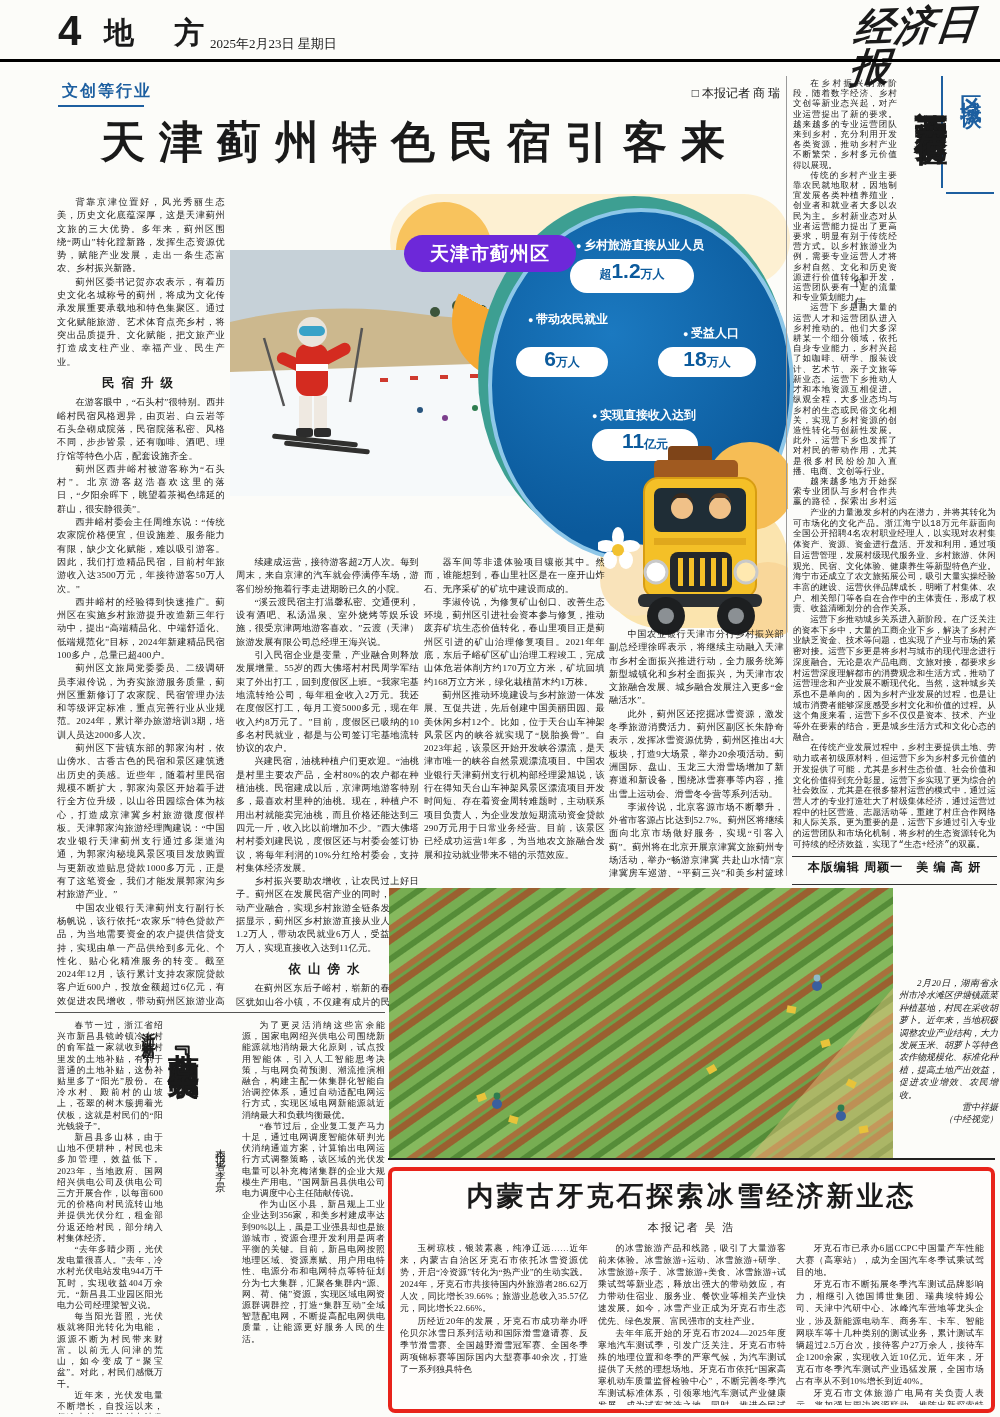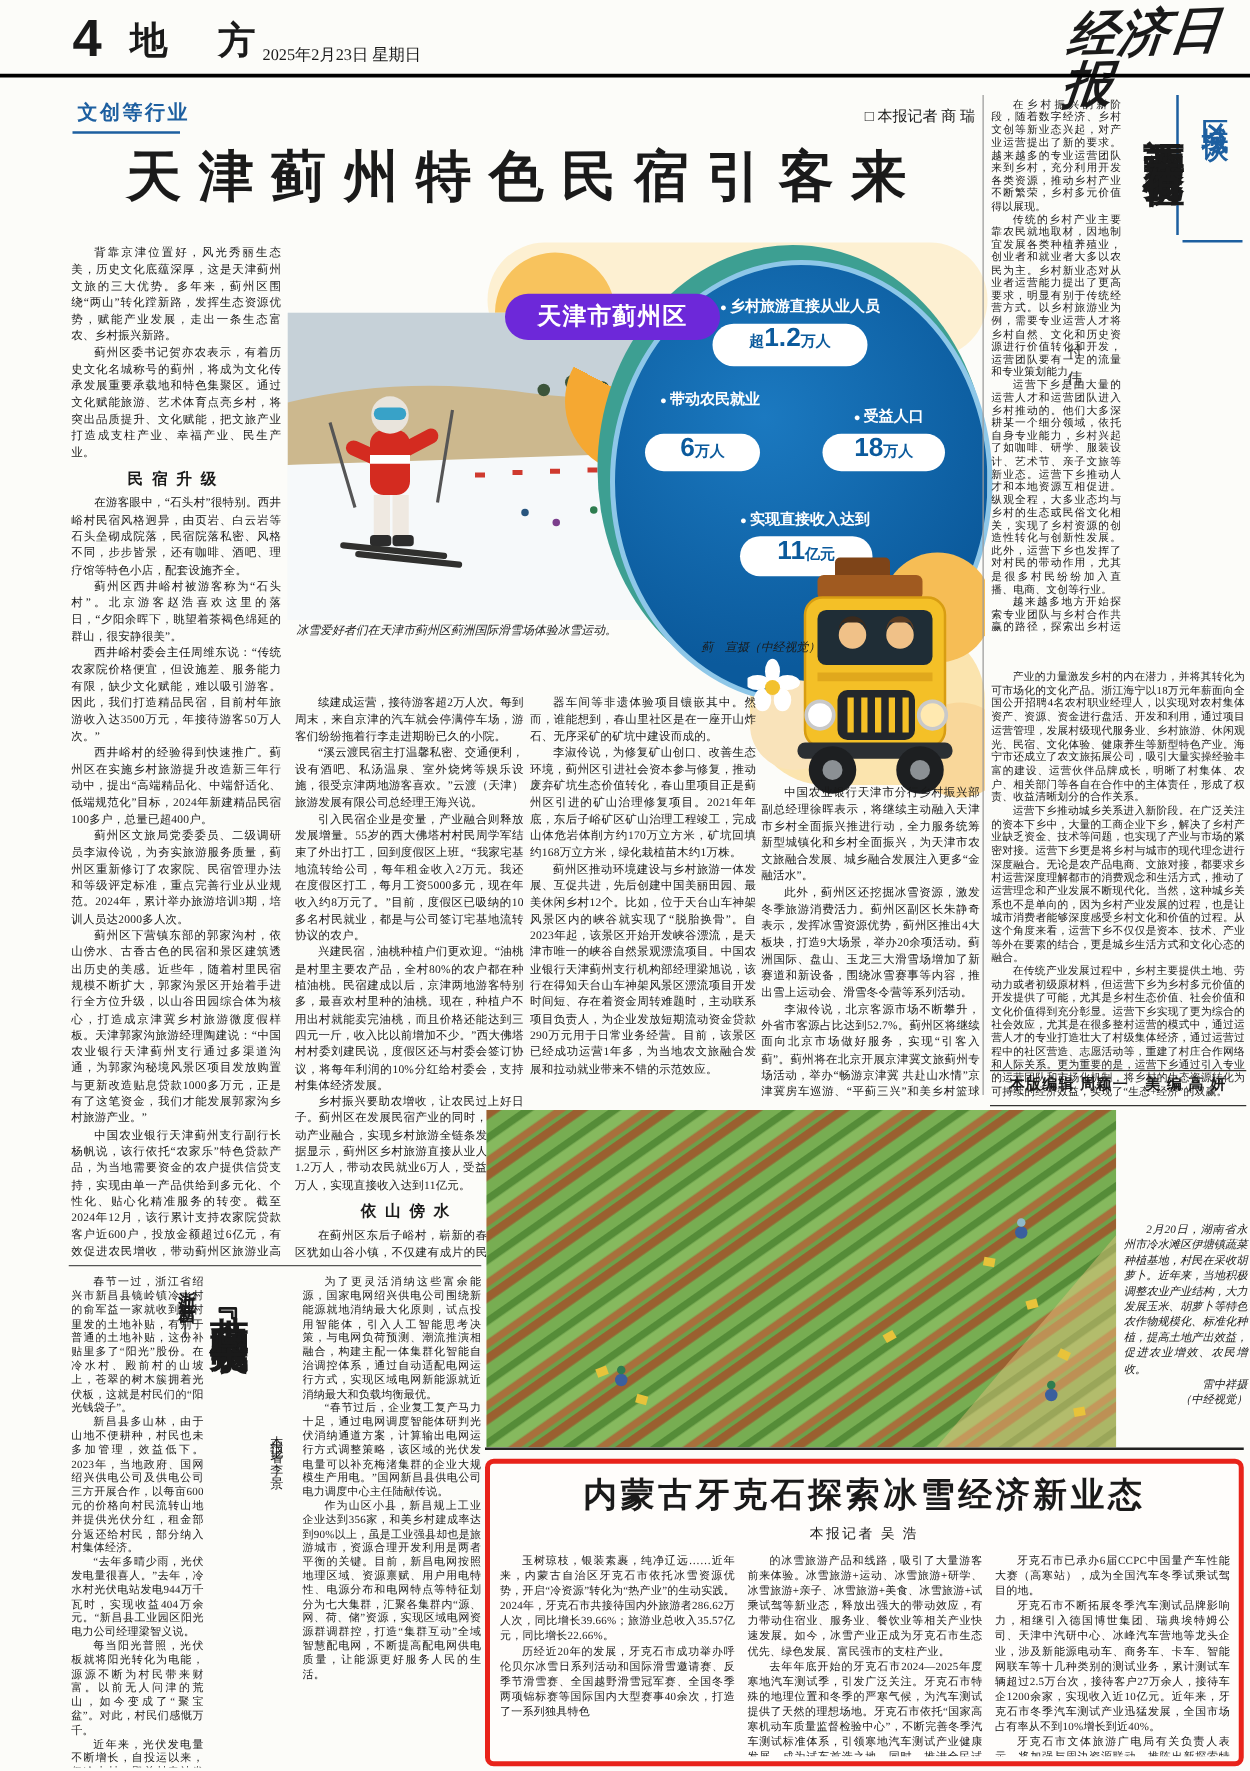"冰雪爱好者们在天津市蓟州区蓟洲国际滑雪场体验冰雪运动。" div.abs { html: <div> <span>冰雪爱好者们在天津市蓟州区蓟洲国际滑雪场体验冰雪运动。</span> <span>蓟 宣摄（中经视觉）</span> </div> -> none }
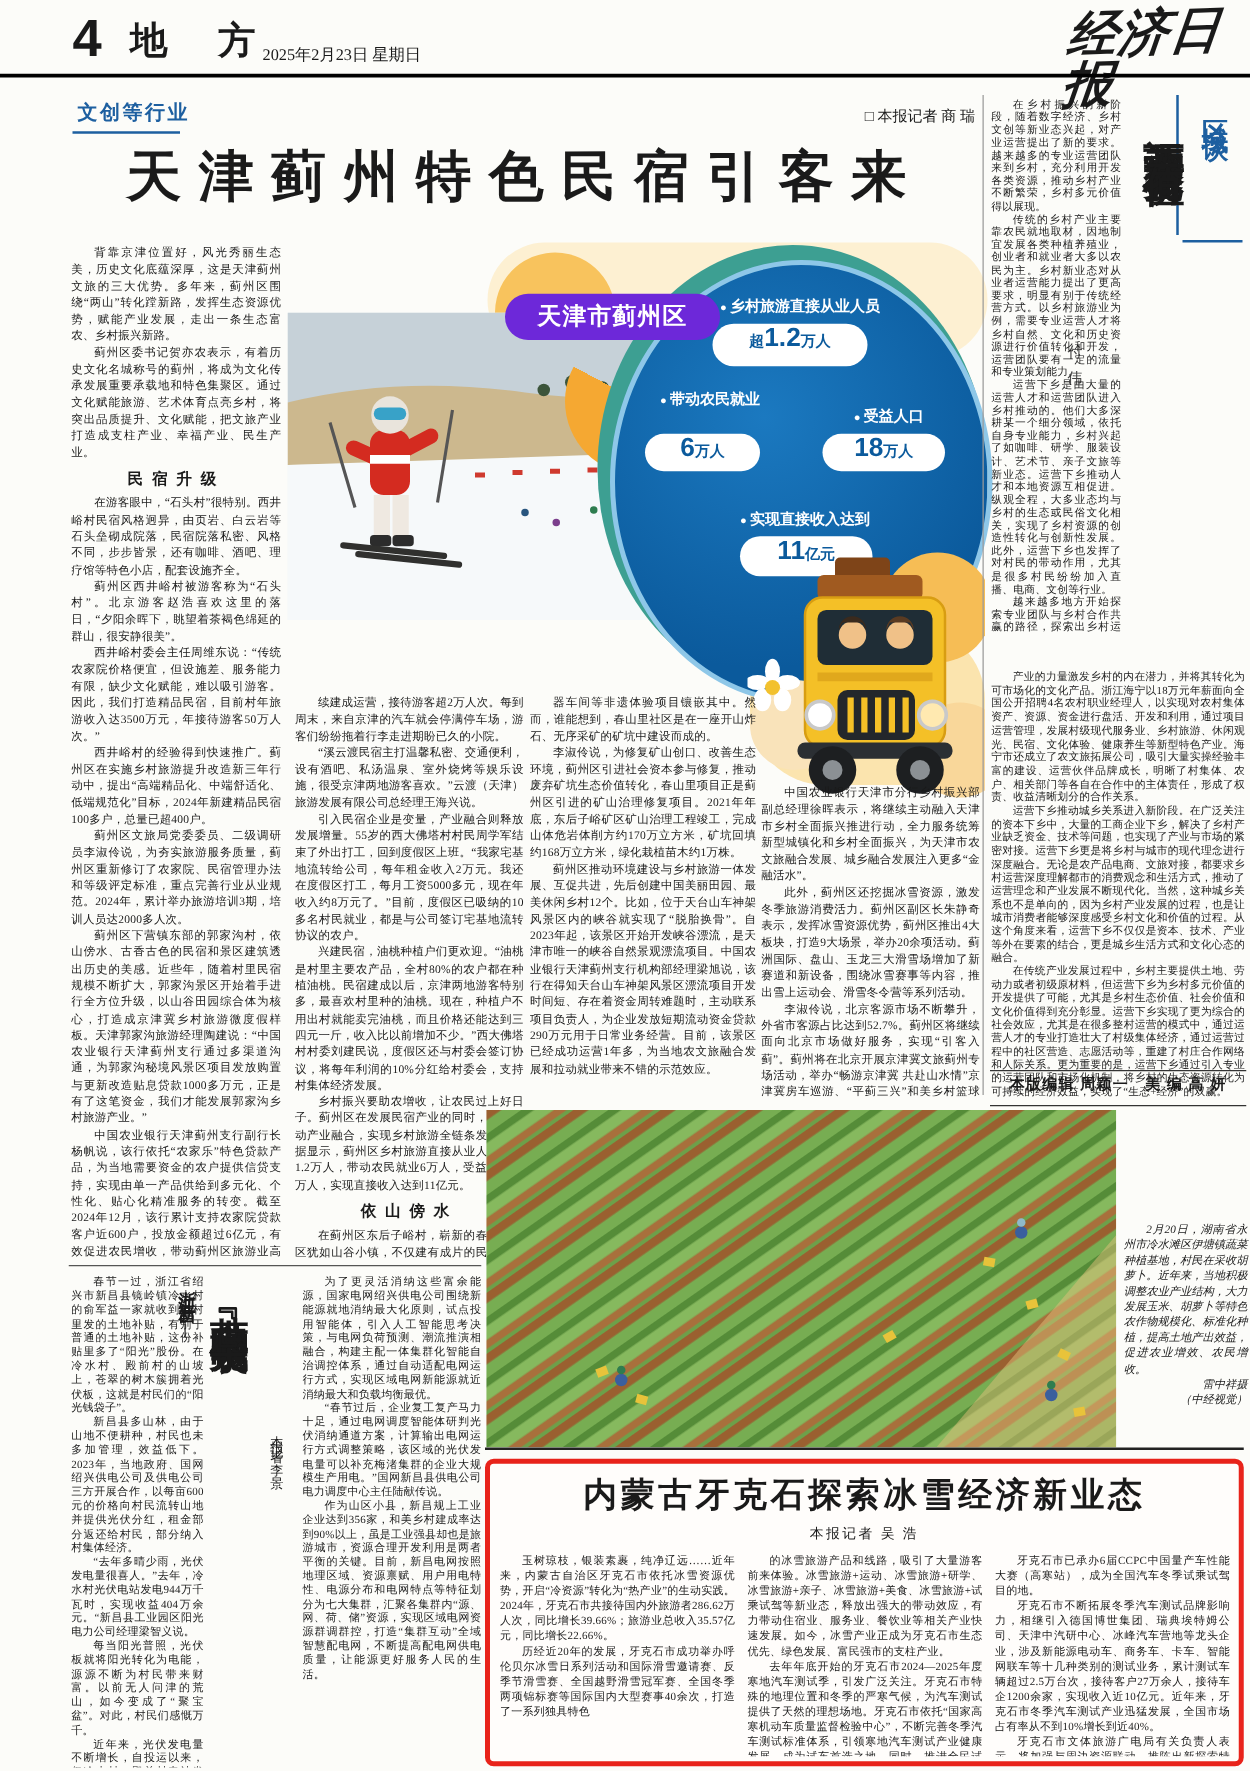"产业的力量激发乡村的内在潜力，并将其转化为可市场化的文化产品。浙江海宁以18万元" .qy-wide { font-family: none -> Liberation Mono, monospace; top: 536px -> 508px }
